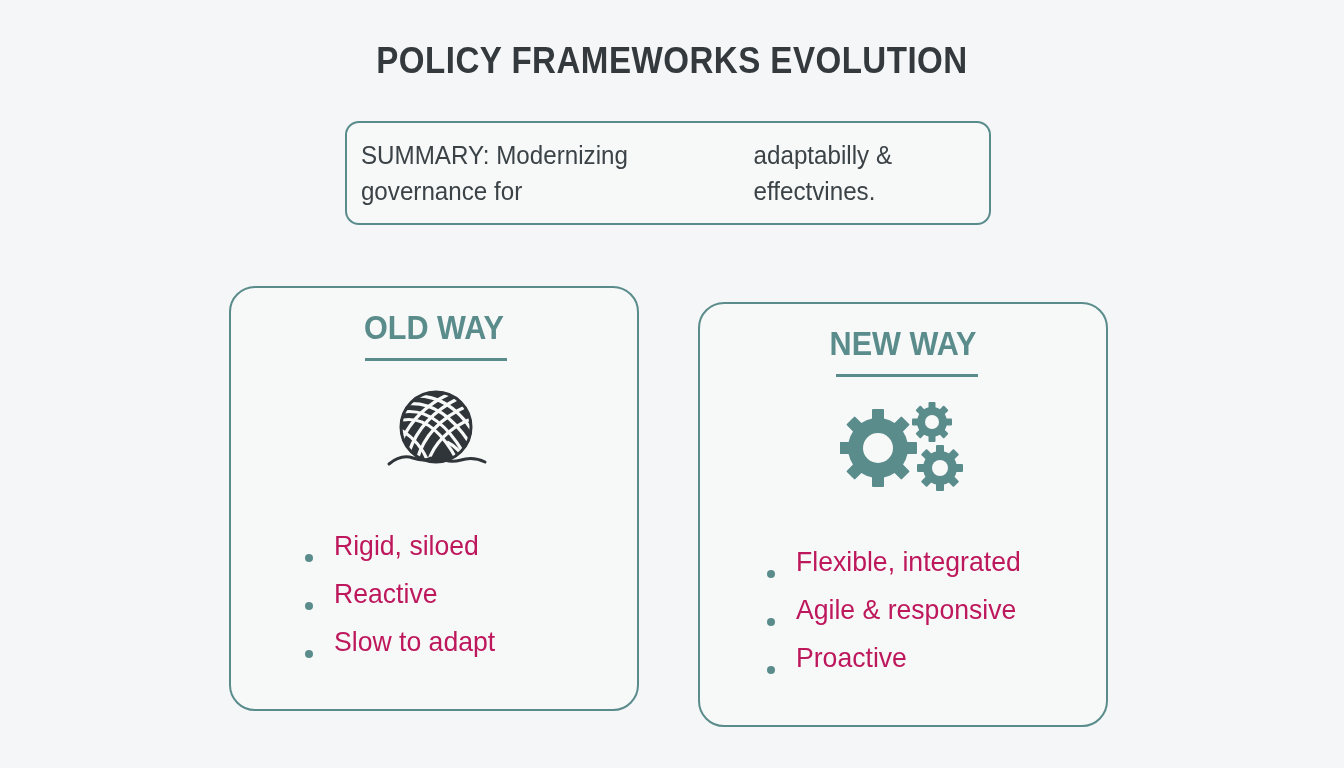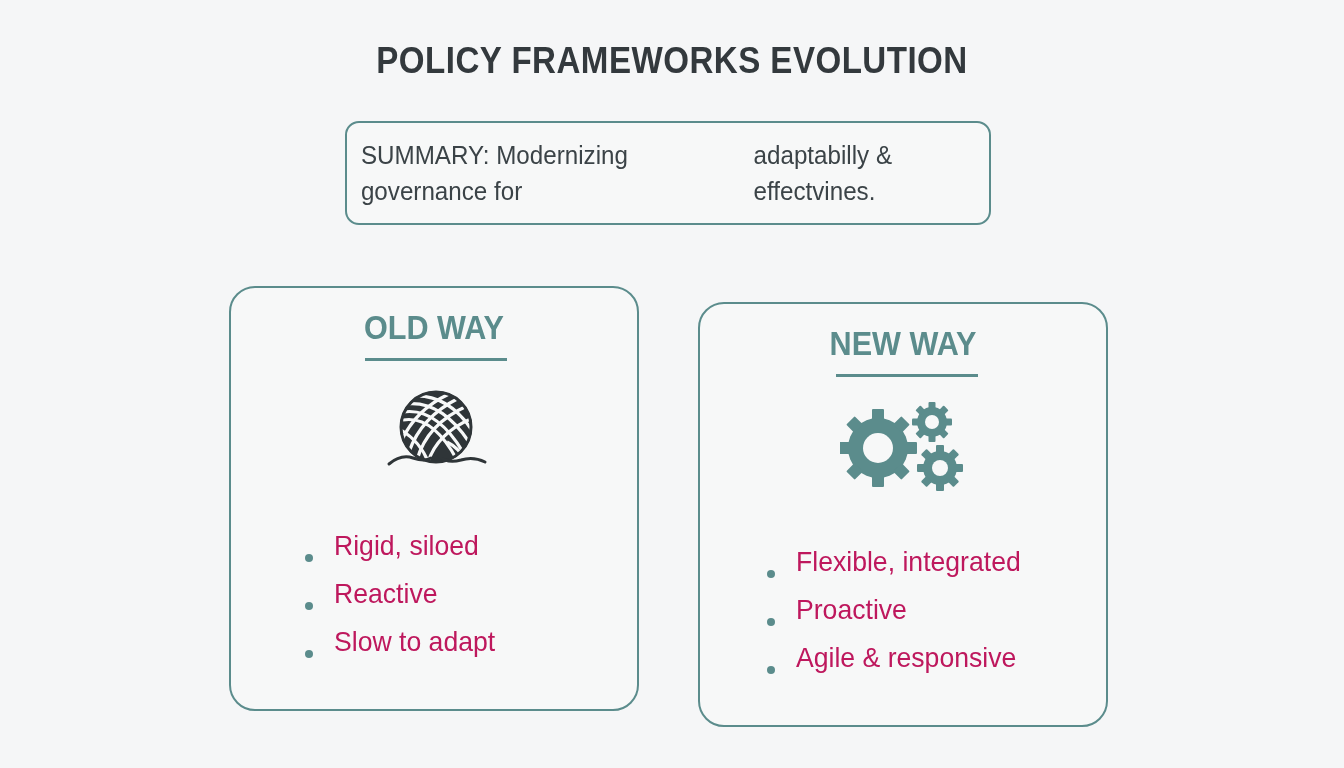"Proactive" li { order: before "Agile & responsive" -> after "Agile & responsive" }
